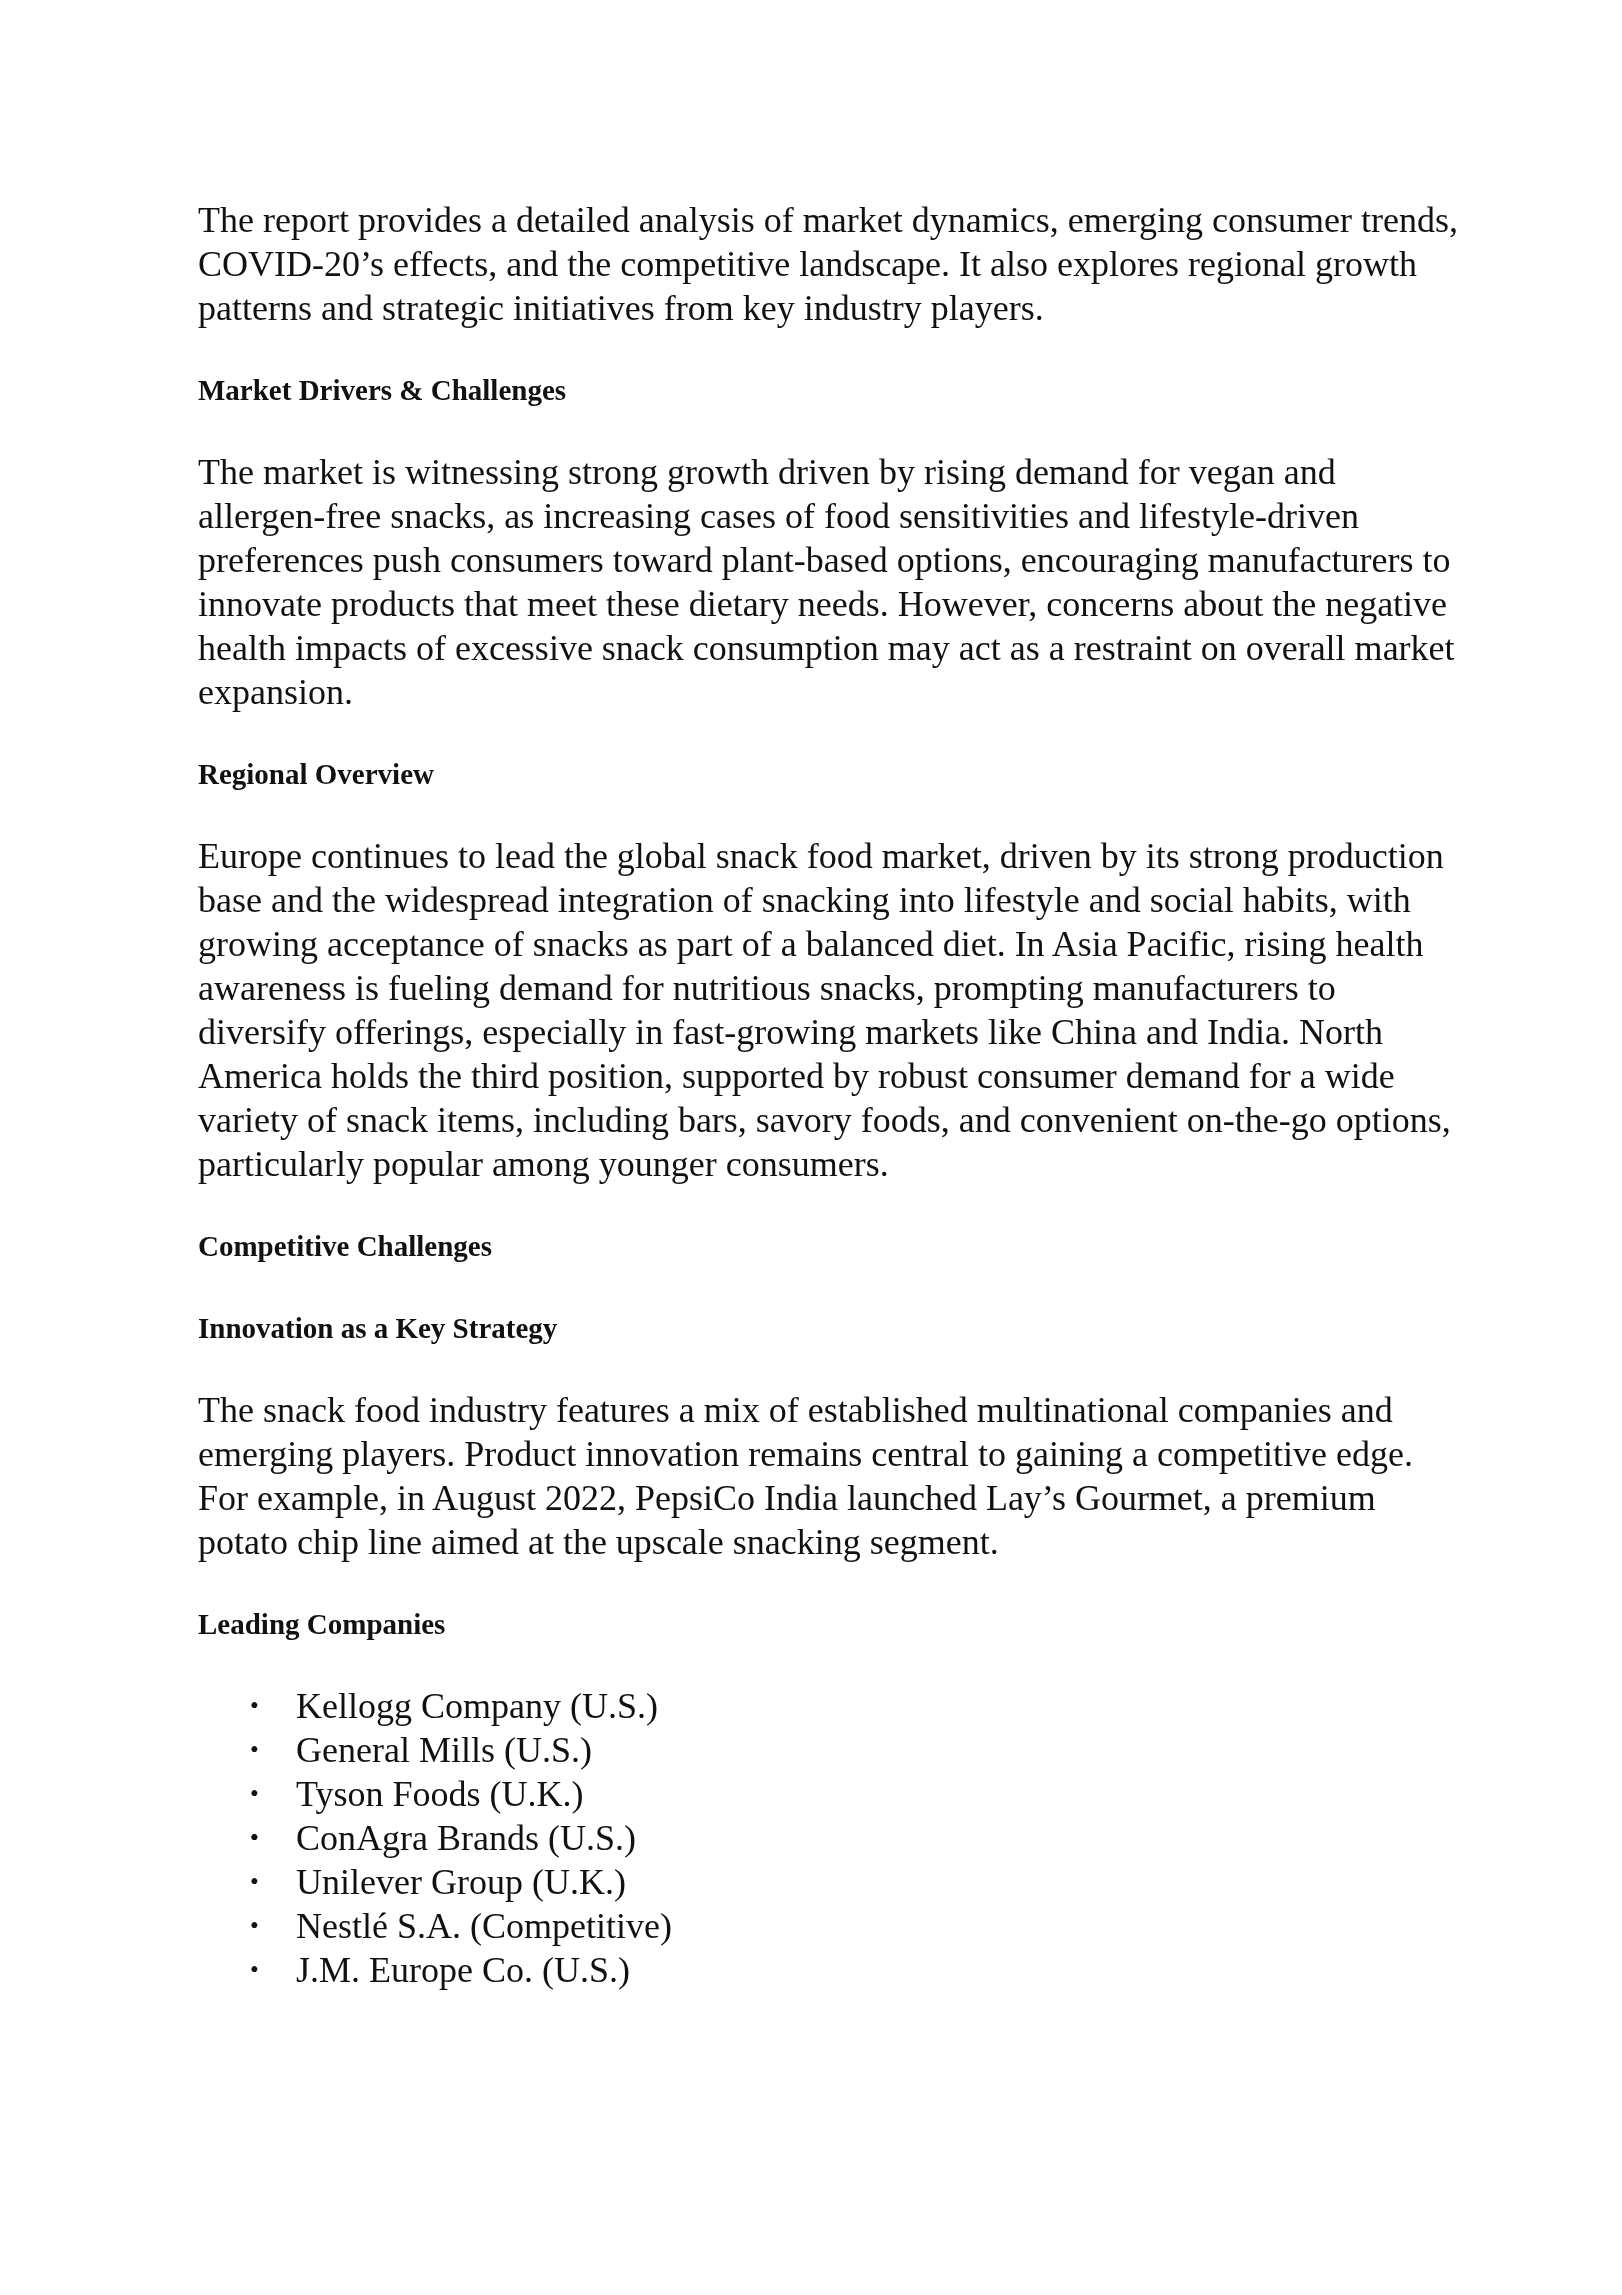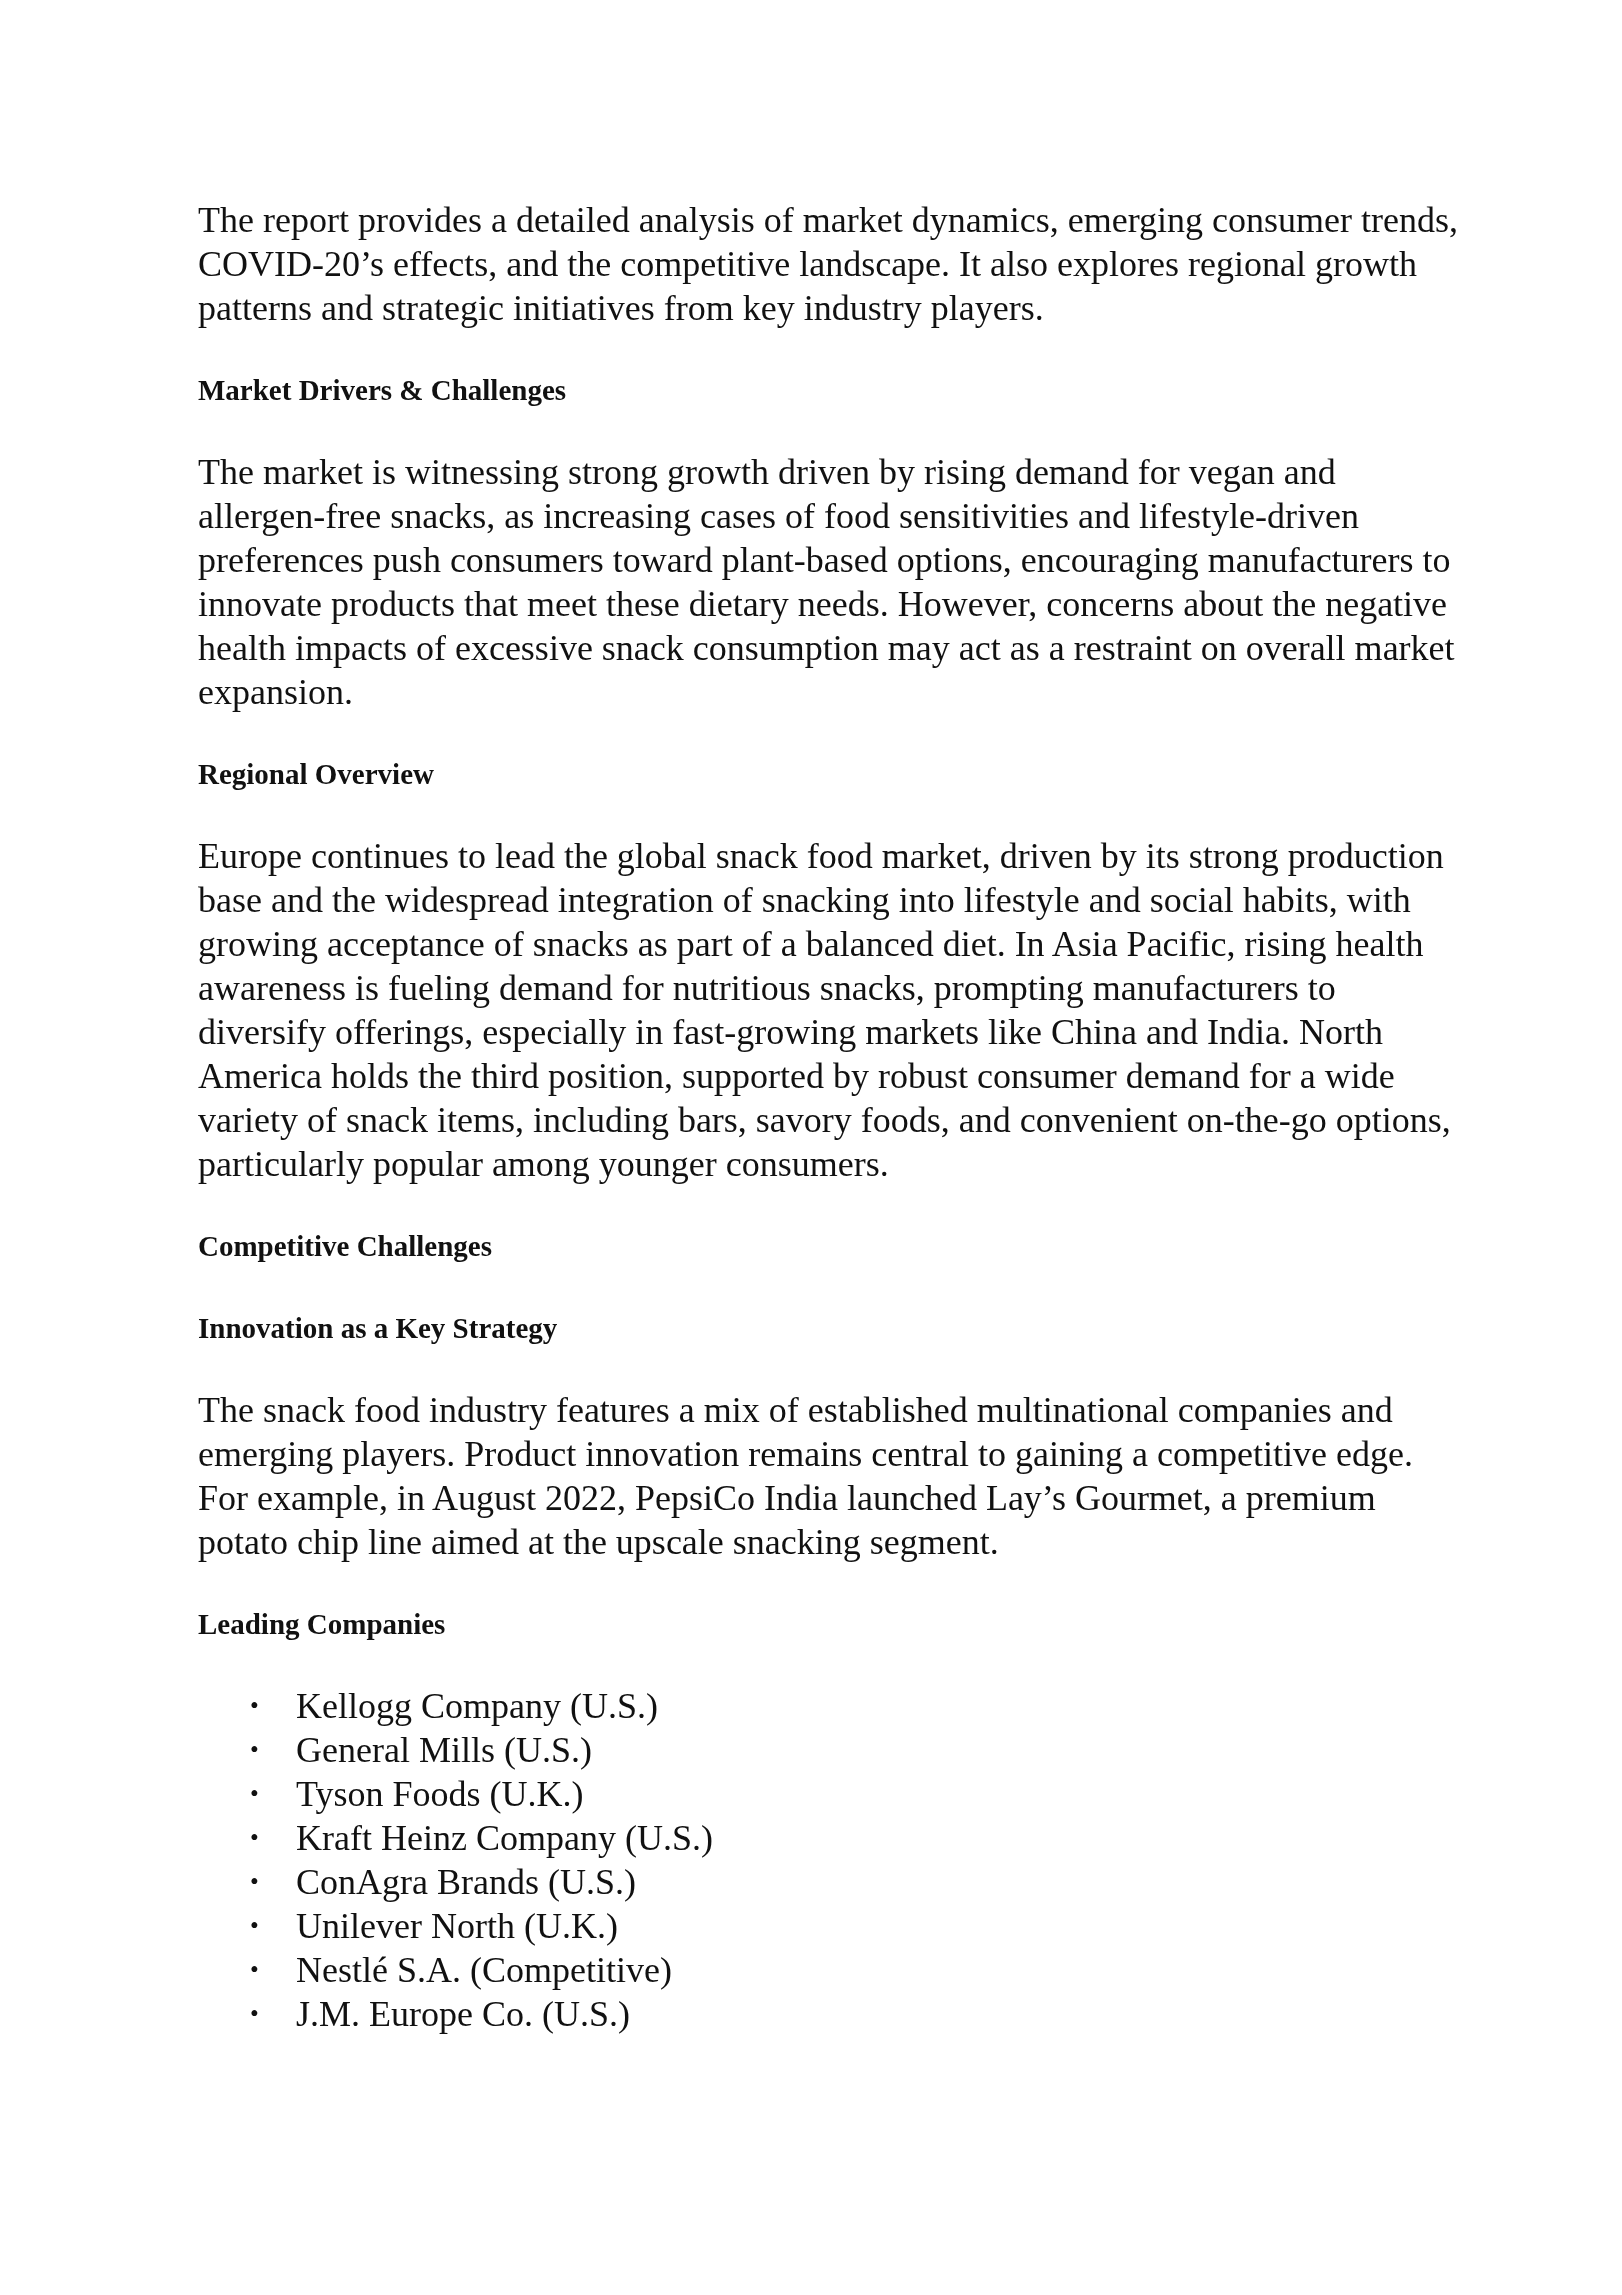"Kraft Heinz Company (U.S.)" span { html: <span>Kraft Heinz Company (U.S.)</span> -> none }
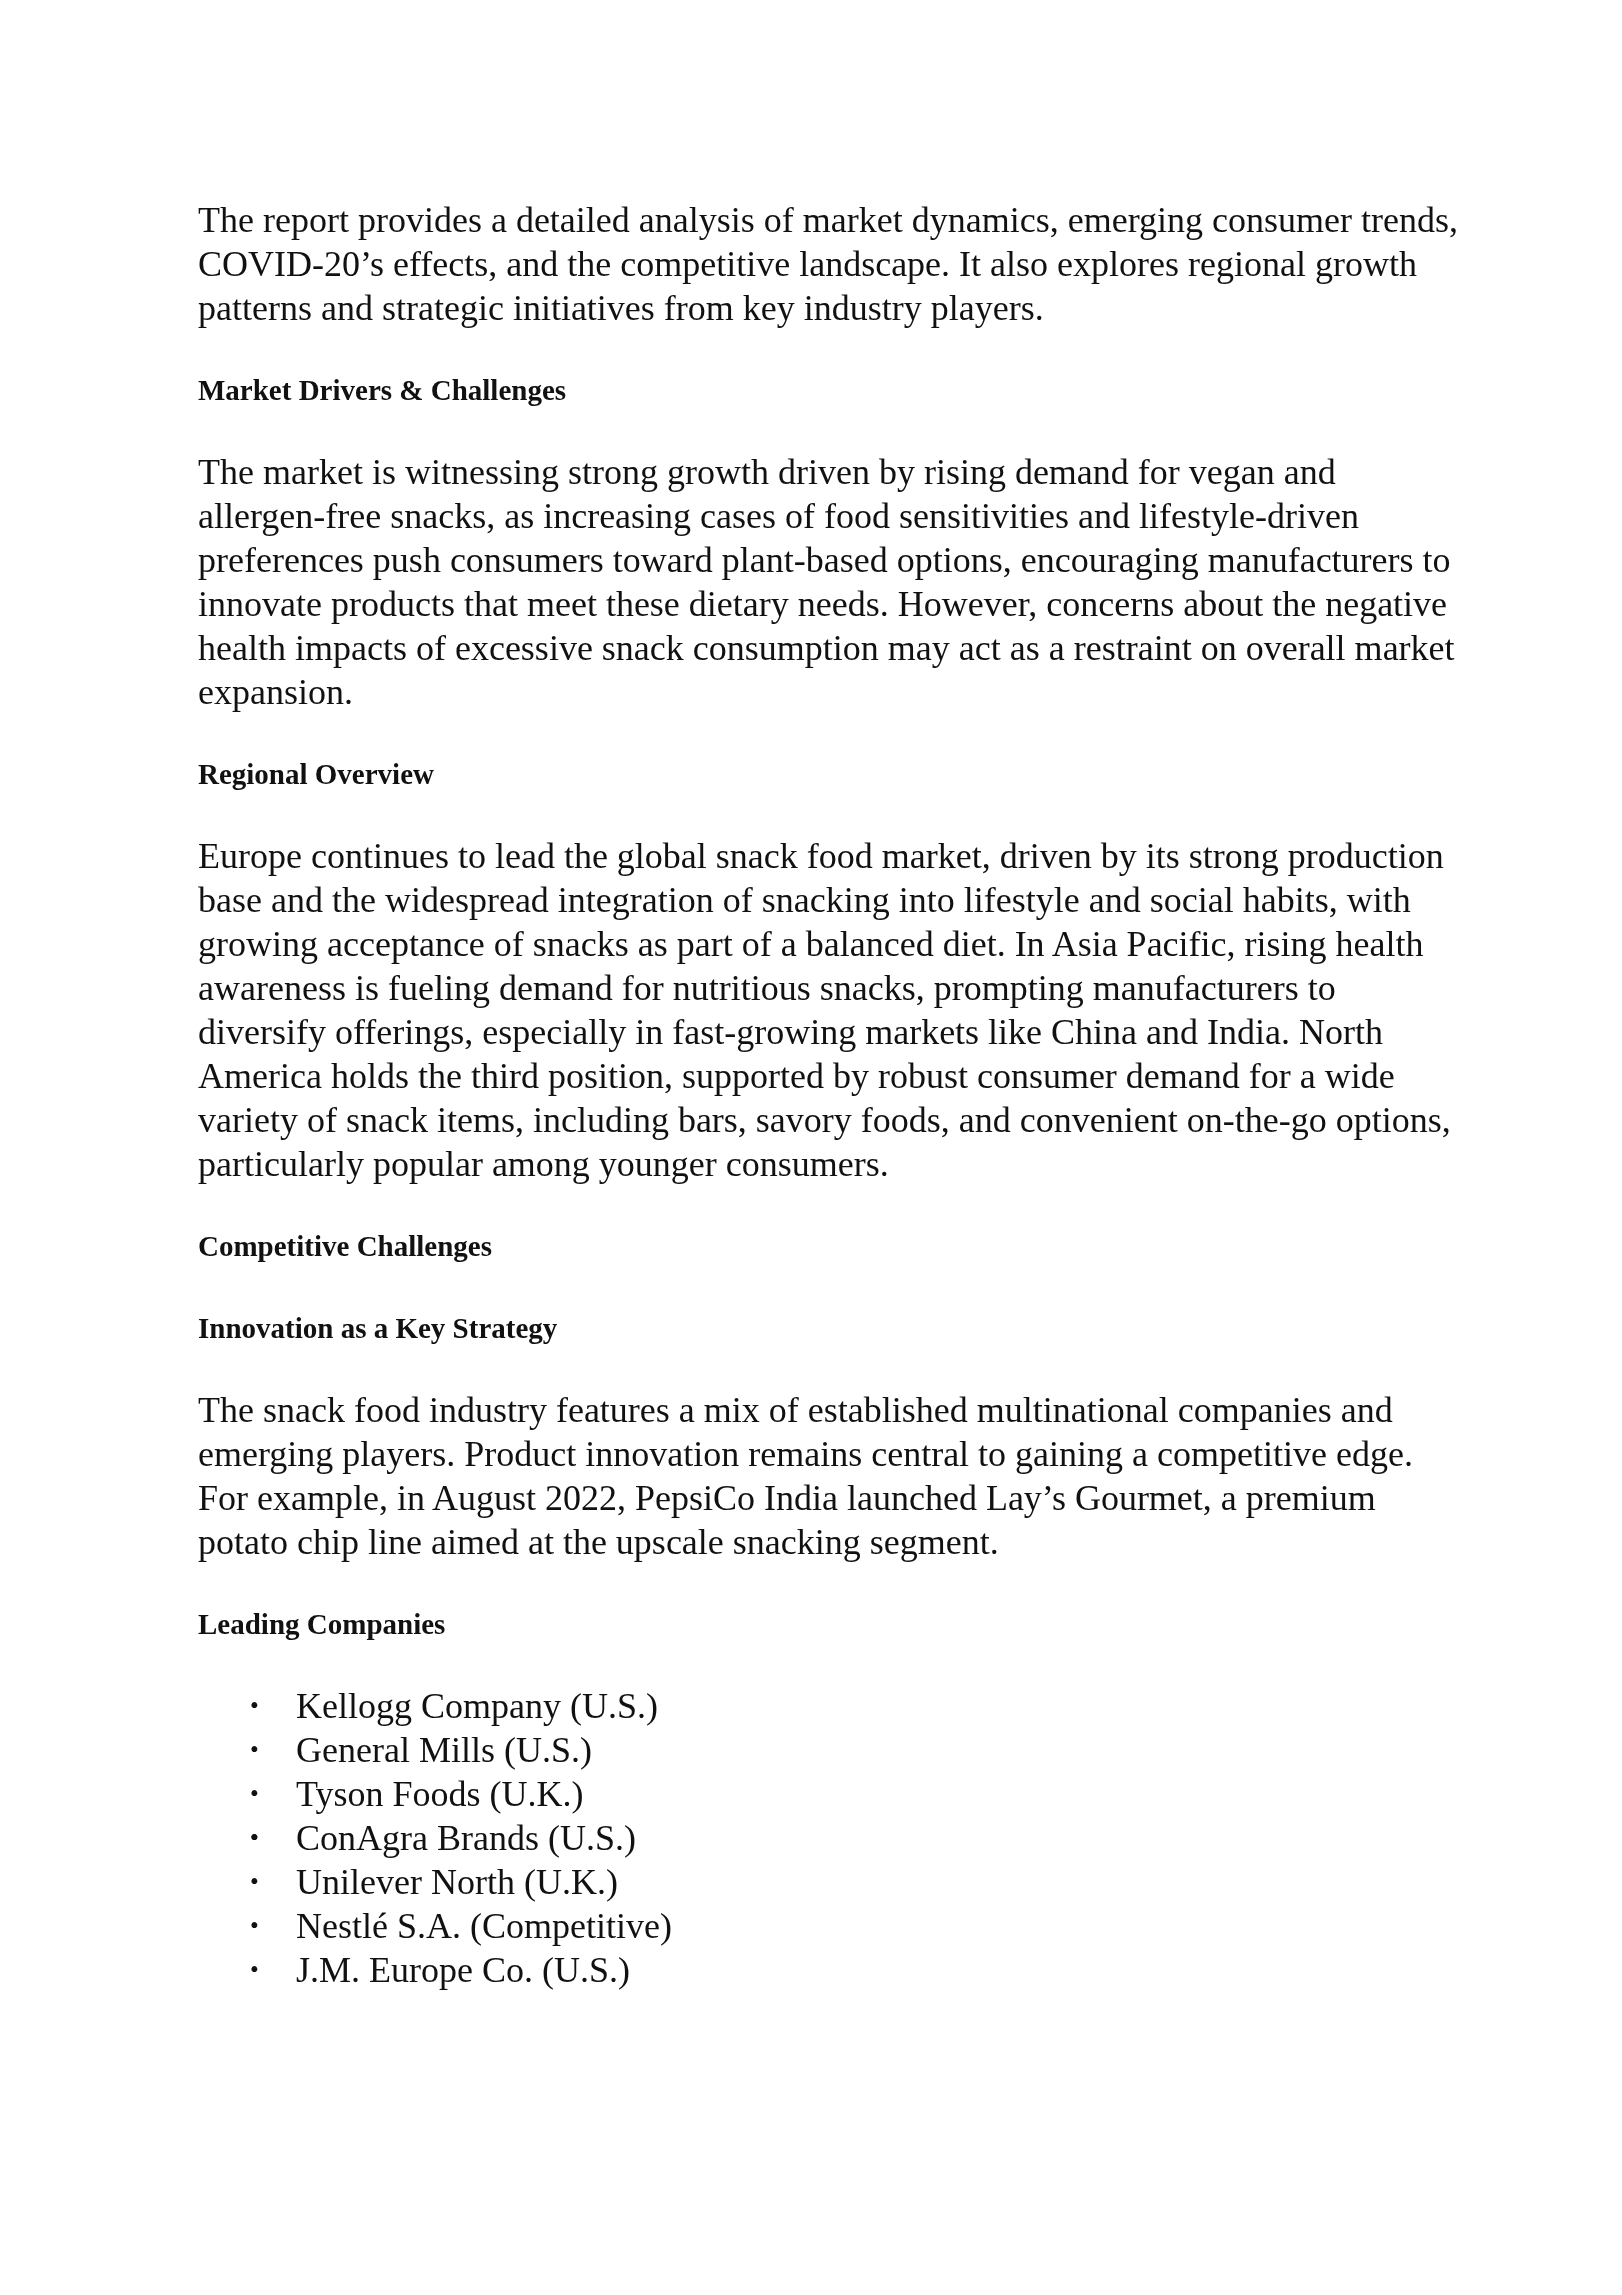"Unilever North (U.K.)" span { text: North -> Group }
